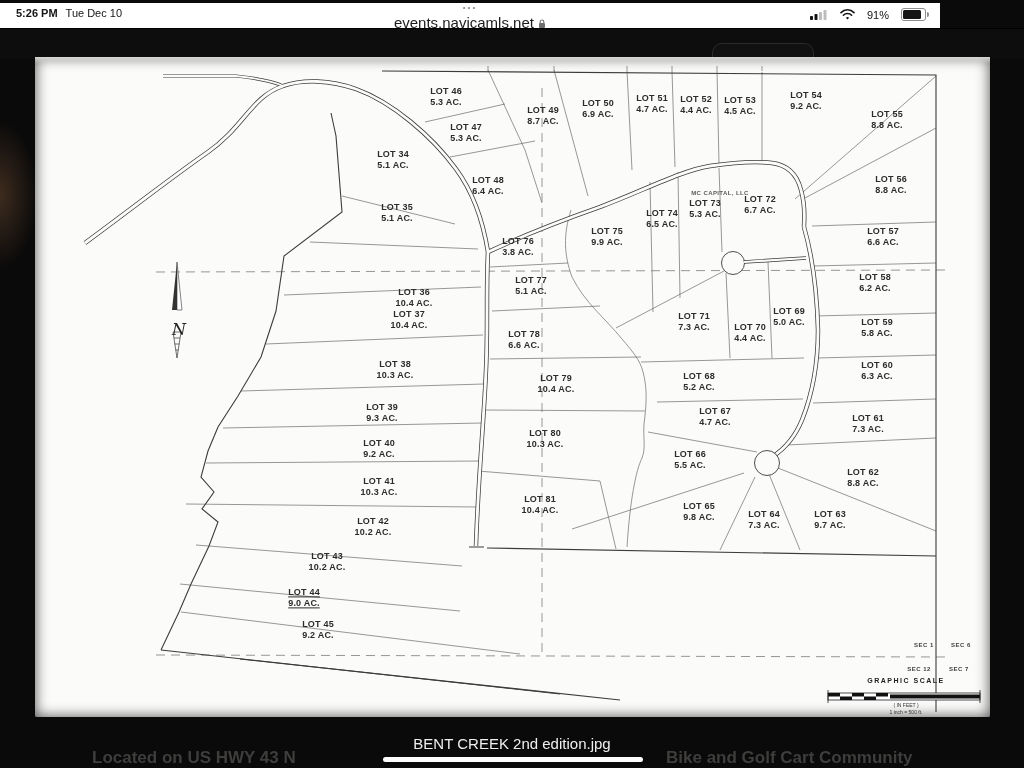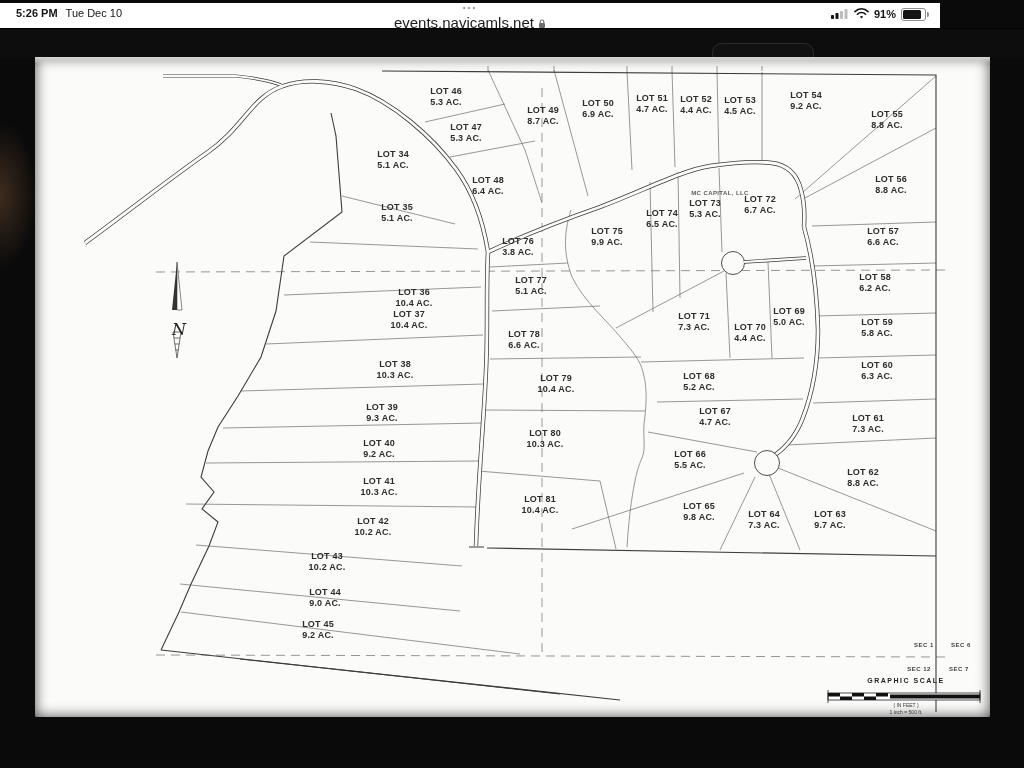"91%" .sb-right { align-items: flex-start -> center; font-weight: bold -> none; gap: 5px -> 12px }
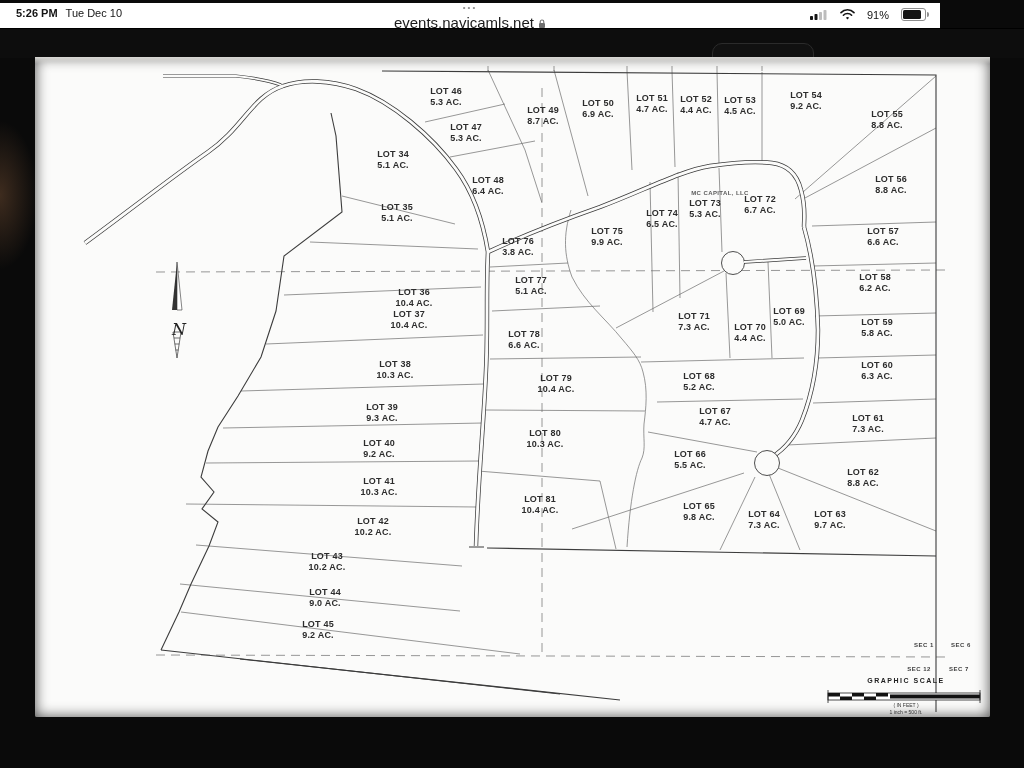"LOT 44" div.lot-label { left: 290px -> 269px; text-decoration: none -> underline }
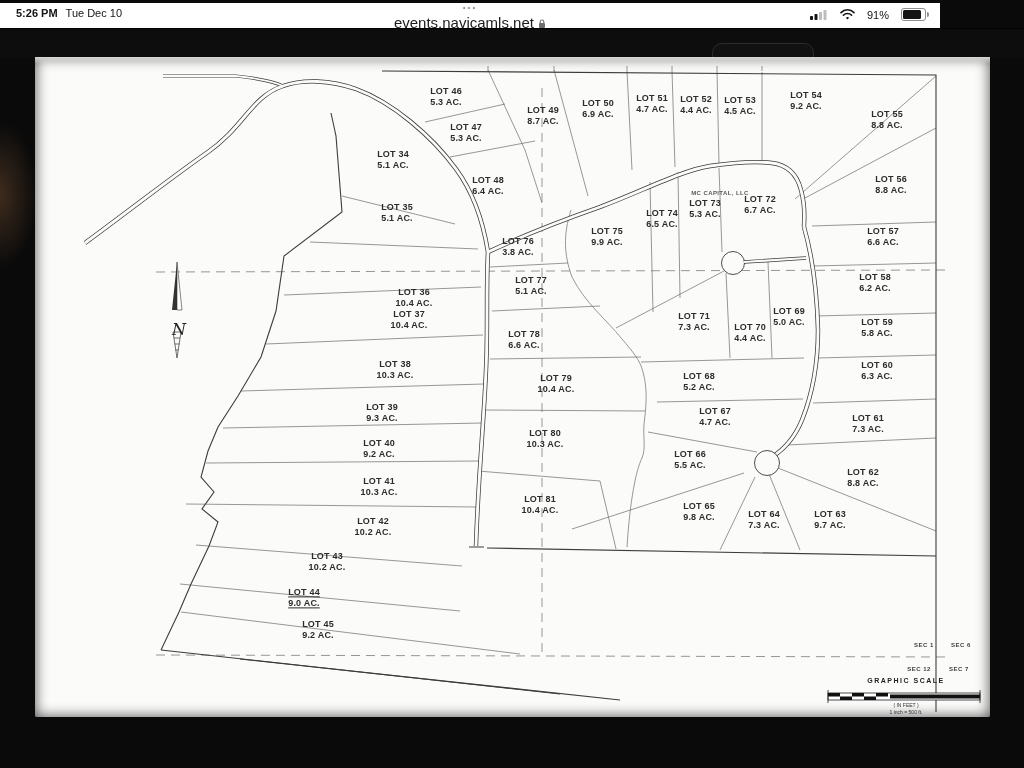"Located on US HWY 43" div.bottom-bar { html: none -> <div> <div>Located on US HWY 43 N</div> <div>Bike and Golf Cart Community</div> <div>BENT CREEK 2nd edition.jpg</div> <div></div> </div> }
